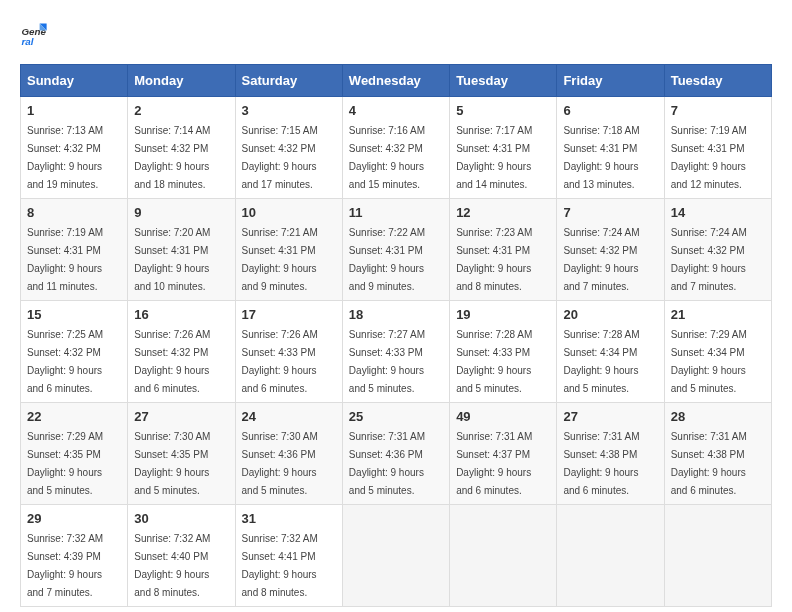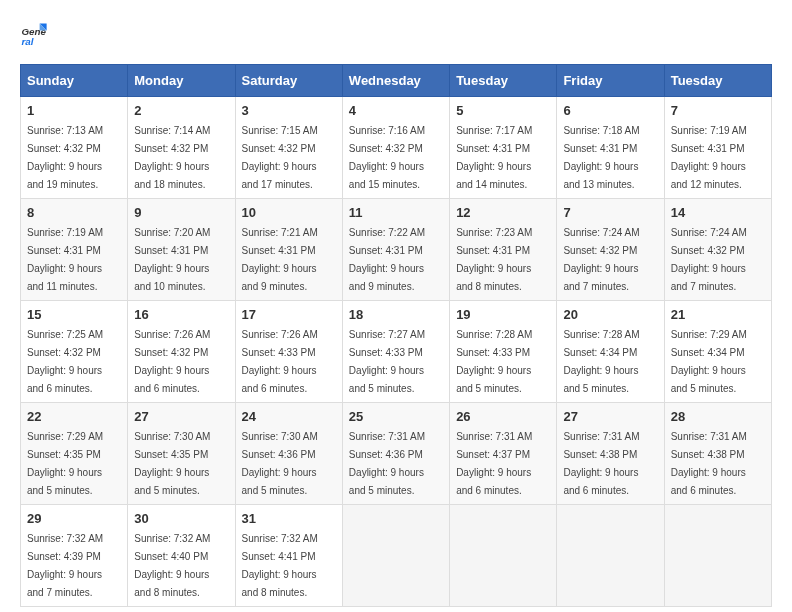"26" span.day-number { text: 26 -> 49 }
